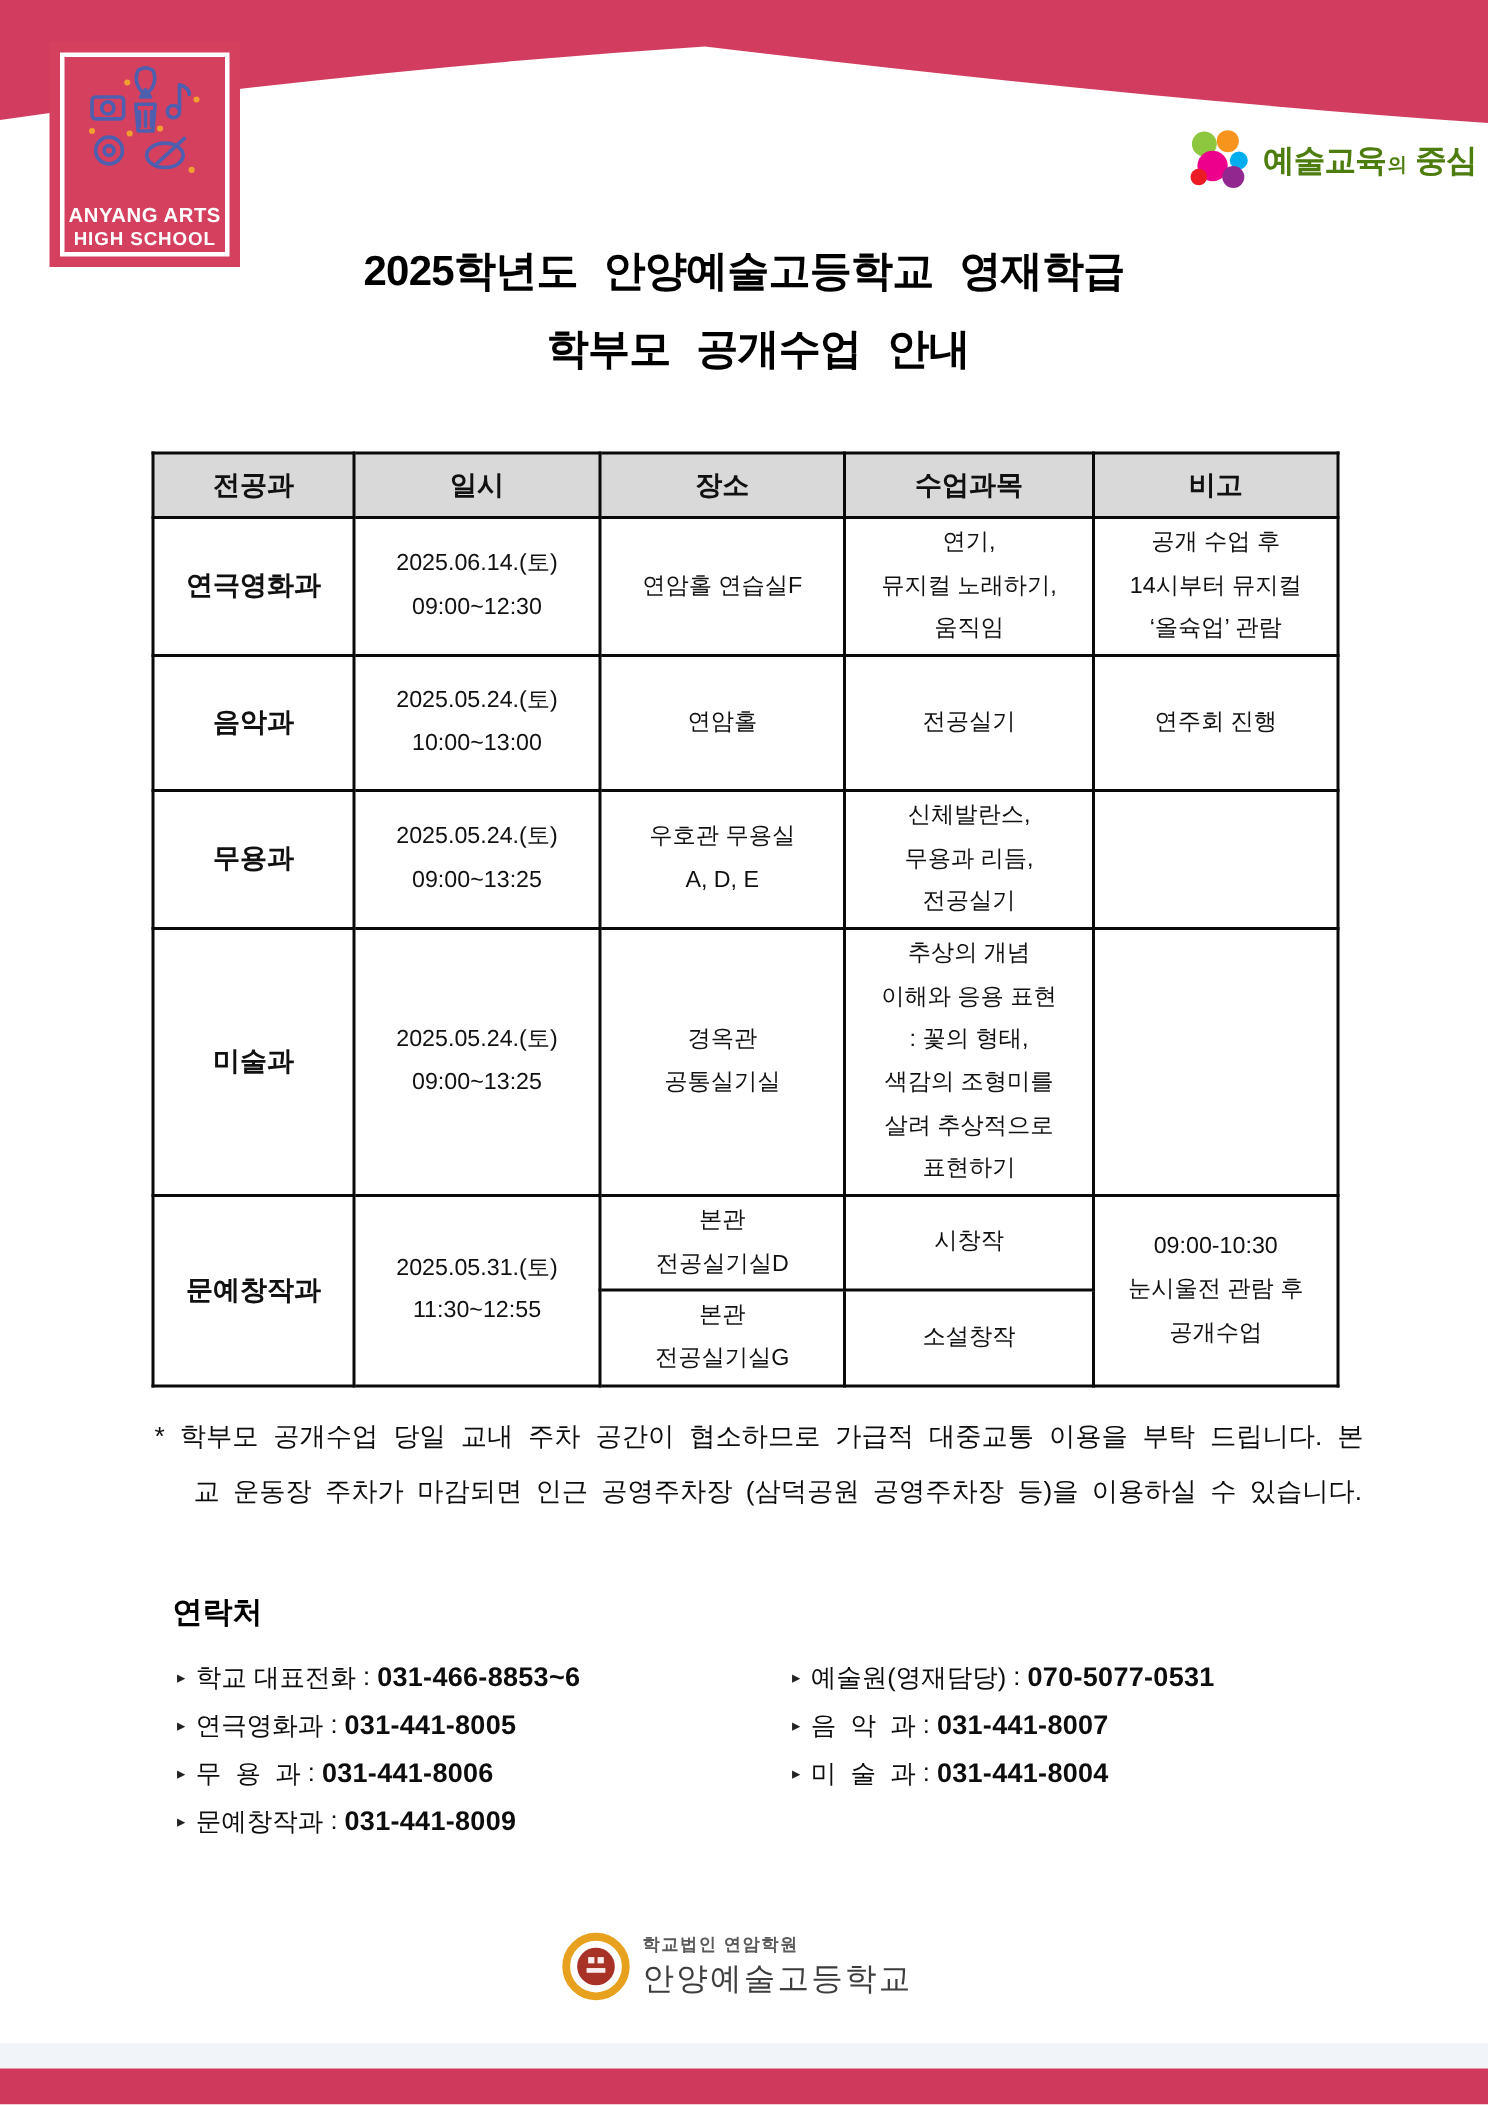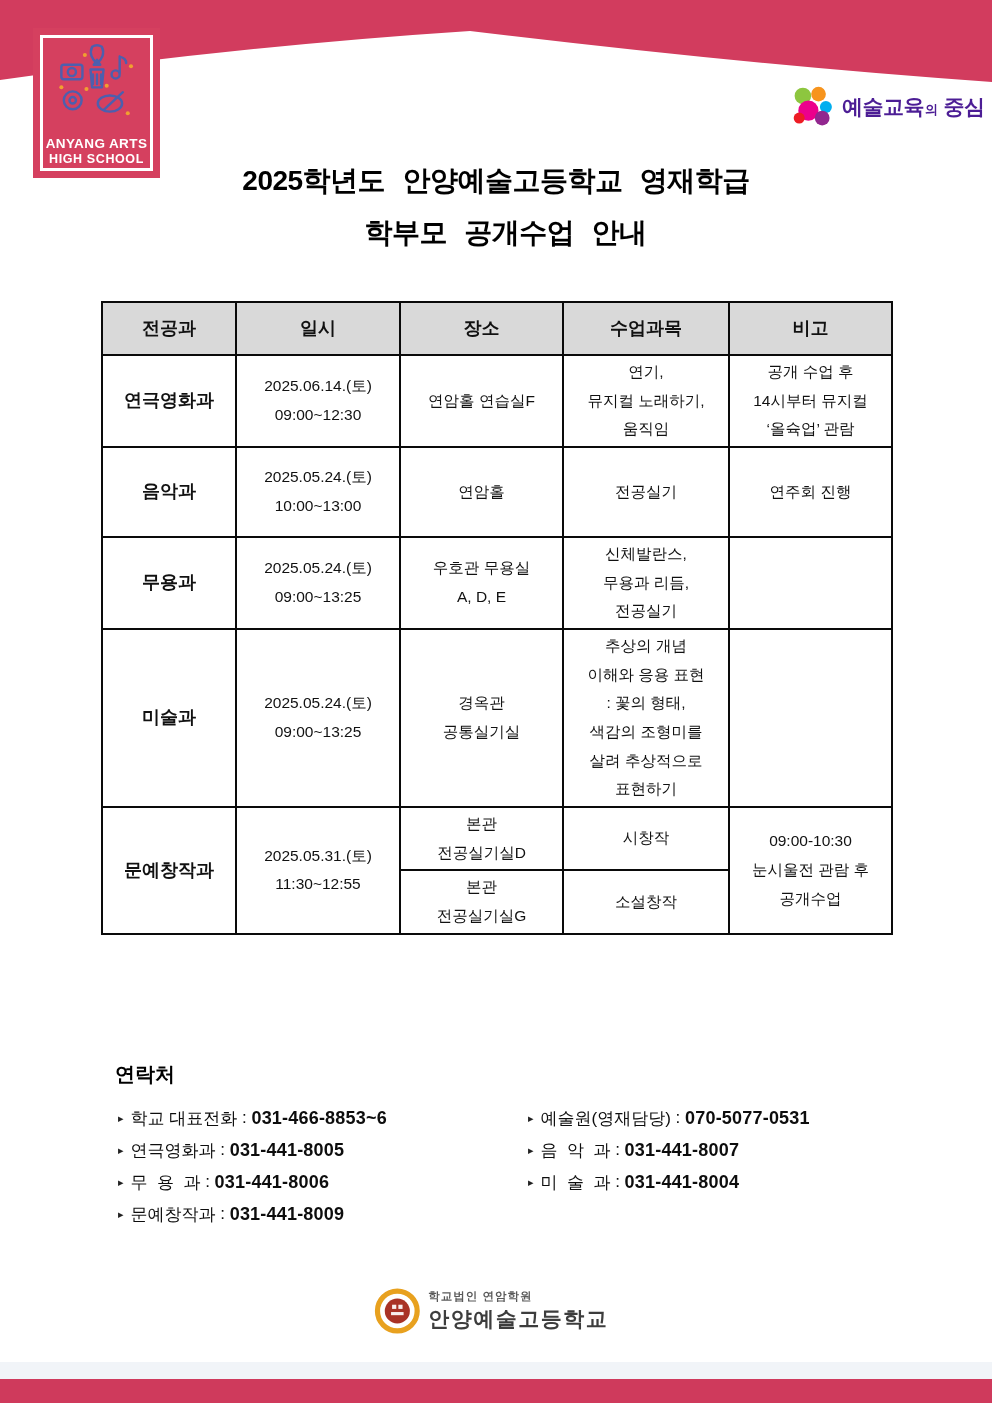"예술교육의 중심" .artedu-text { color: #4c1d95 -> #4d7c0f }
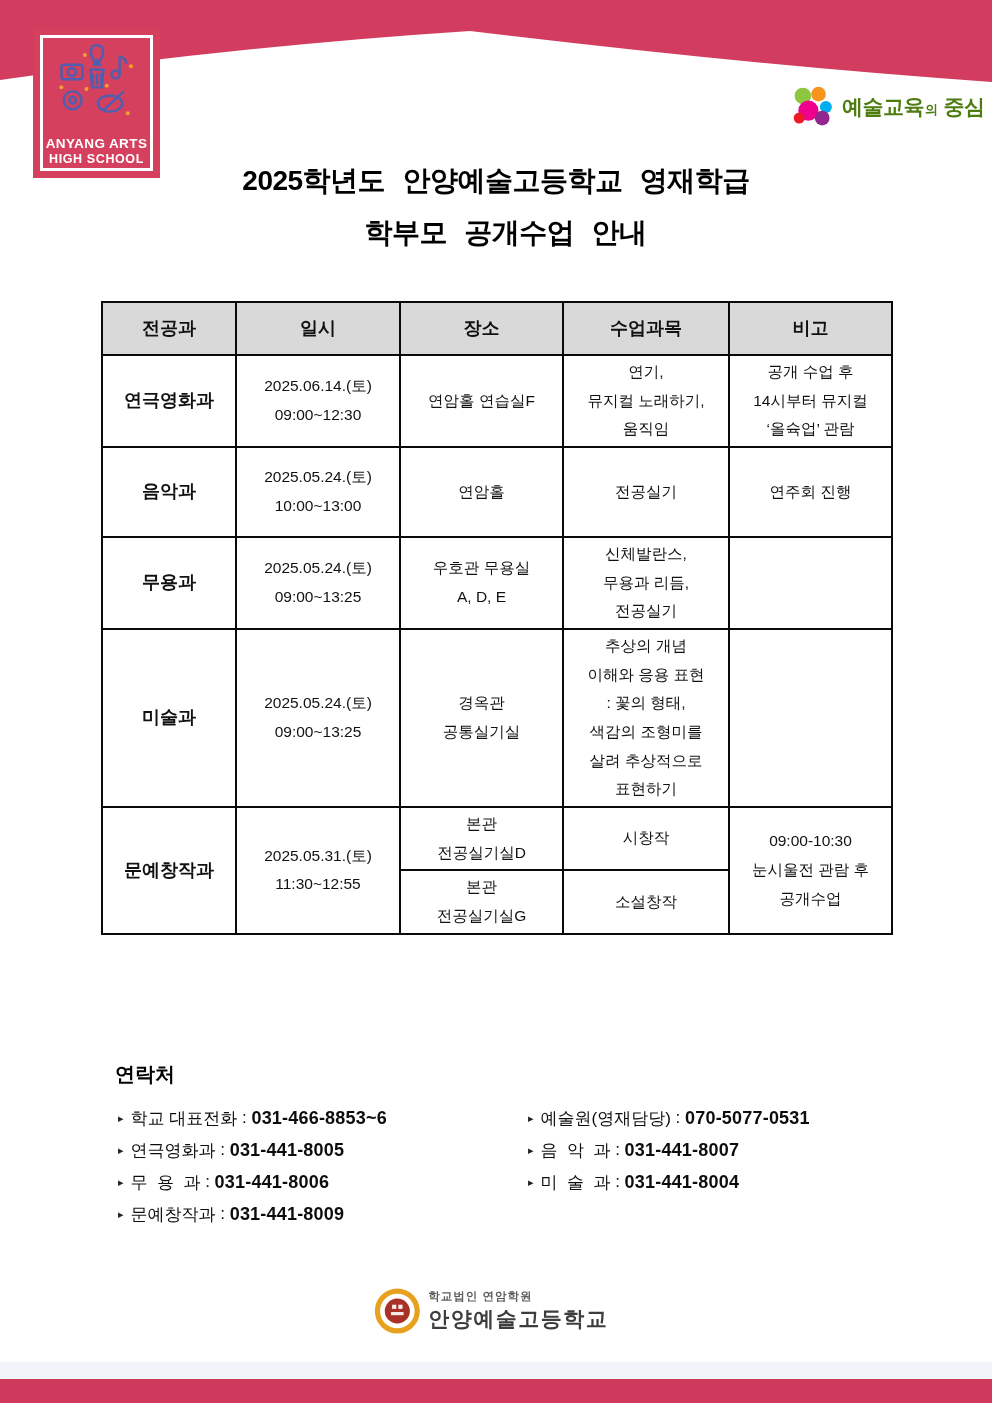"전공과" th { height: 53px -> 43px }
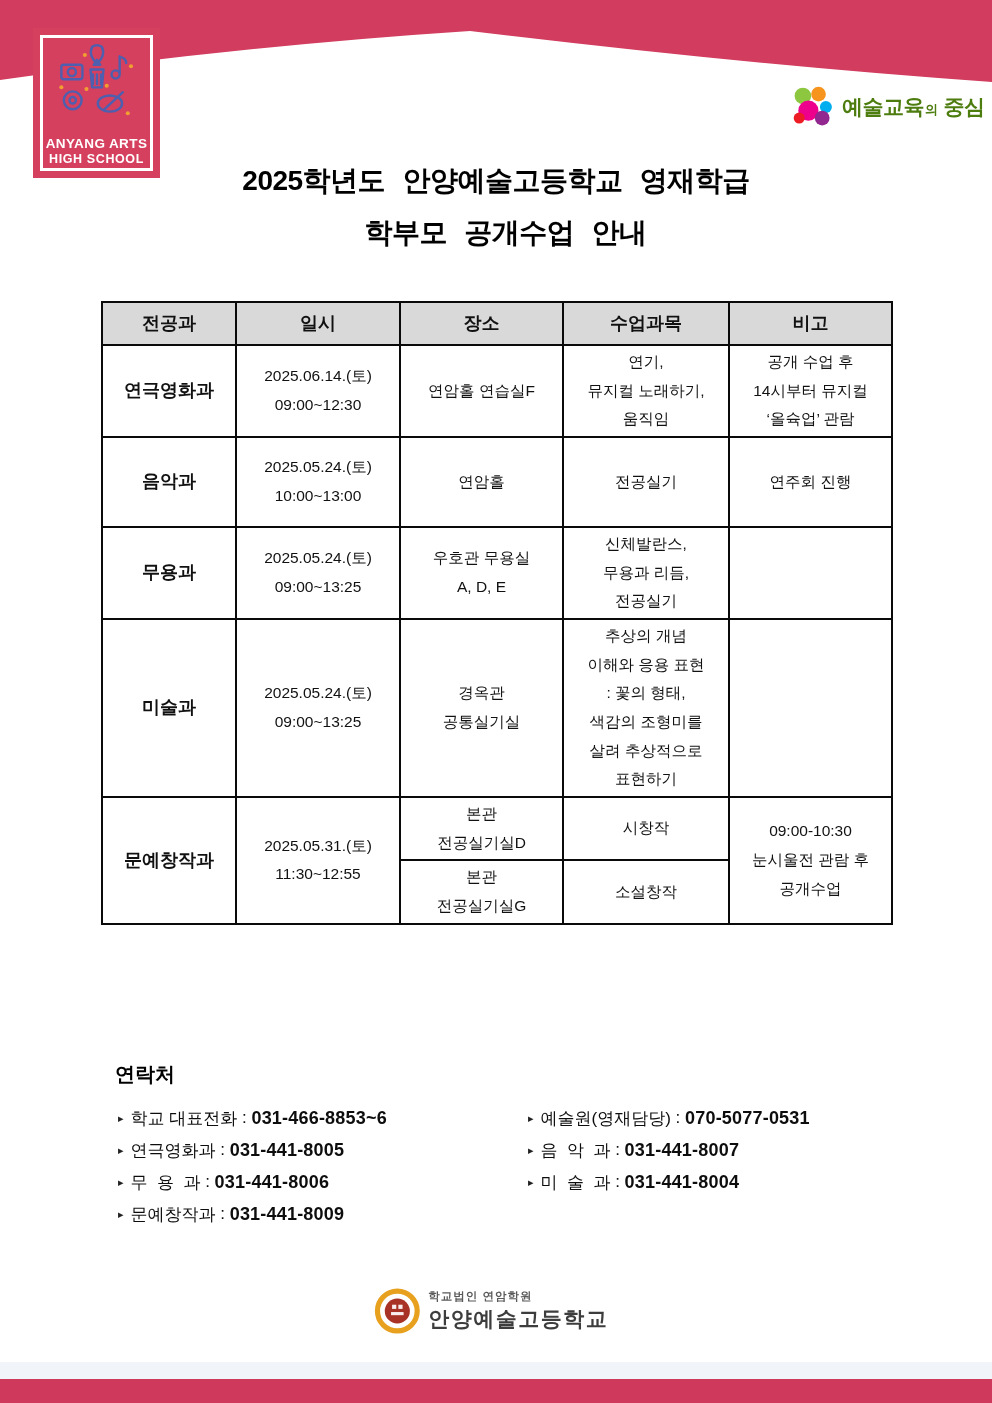"* 학부모 공개수업 당일 교내" p.note { html: none -> <p><span>*</span> <span>학부모 공개수업 당일 교내 주차 공간이 협소하므로 가급적 대중교통 이용을 부탁 드립니다. 본교 운동장 주차가 마감되면 인근 공영주차장 (삼덕공원 공영주차장 등)을 이용하실 수 있습니다.</span></p> }
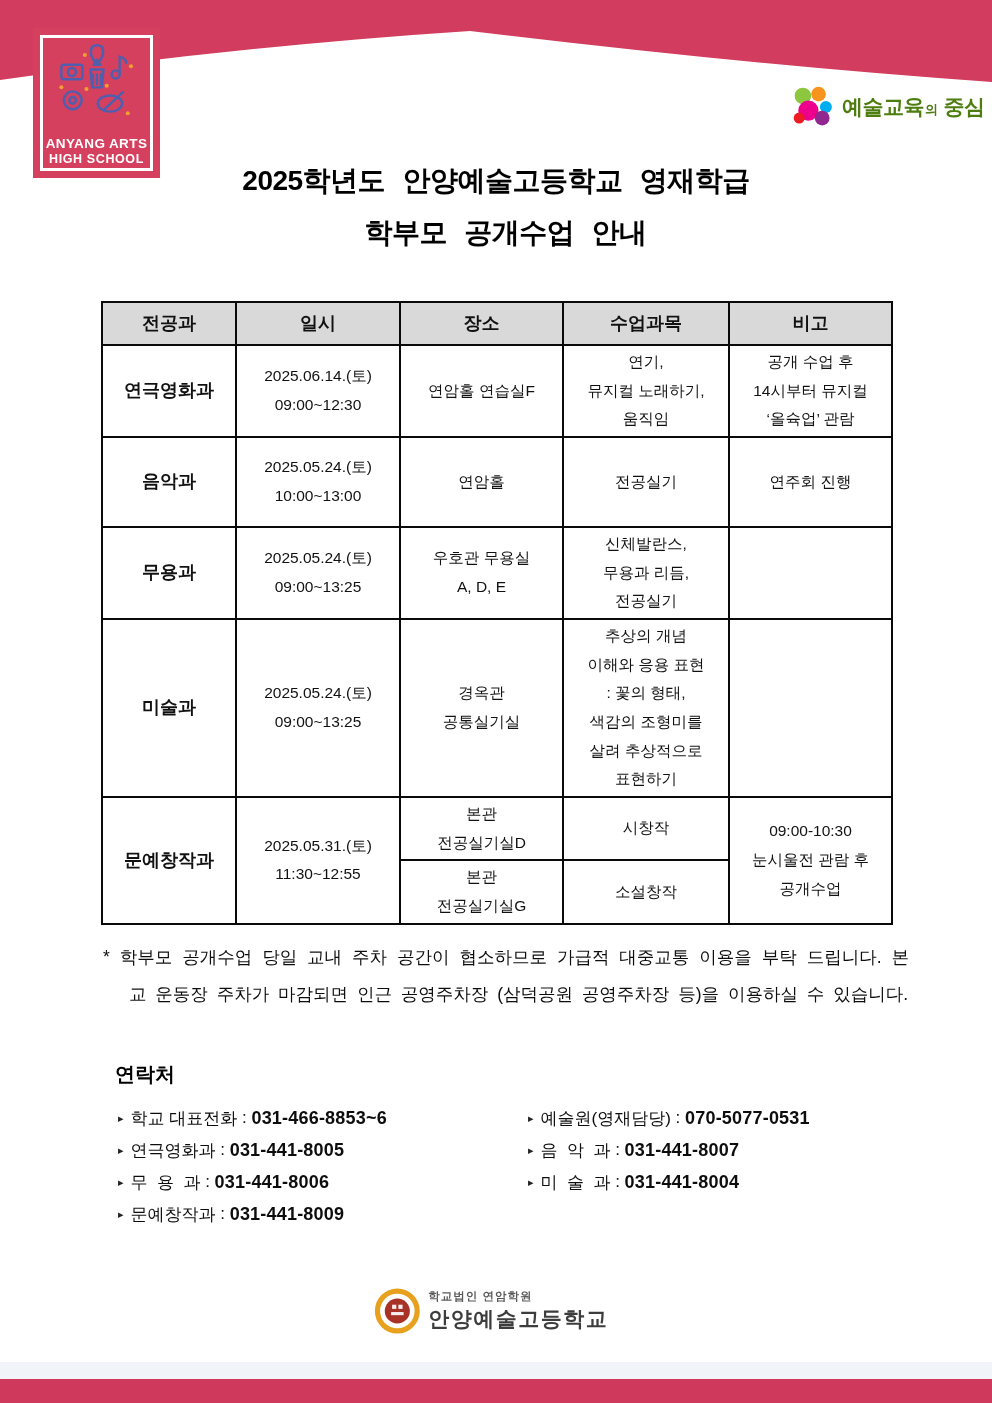"안양예술고등학교" .fl-bottom { font-weight: bold -> normal }
